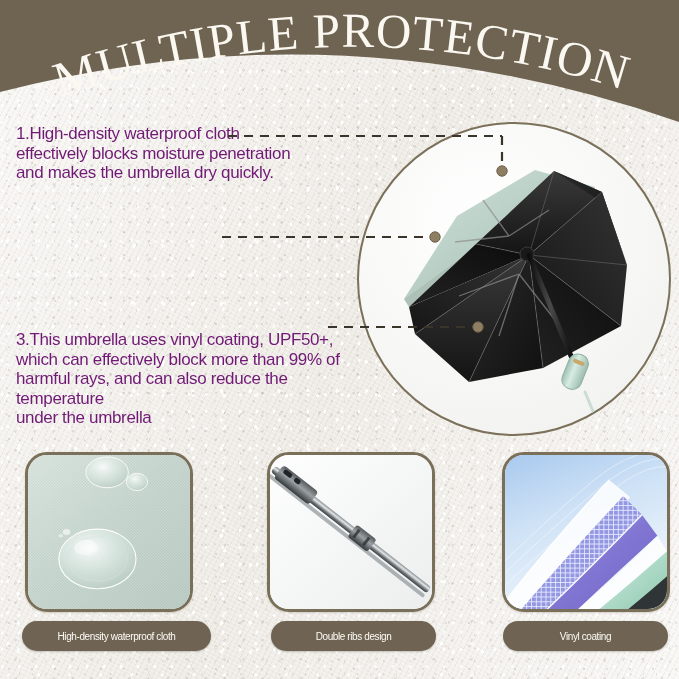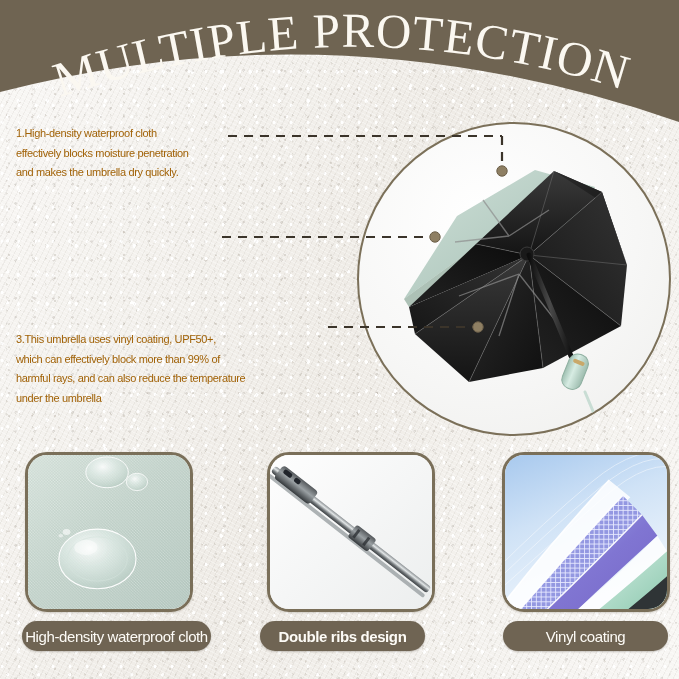"1.High-density waterproof cloth" .desc { color: #a16207 -> #701a75; font-size: 11px -> 17px }
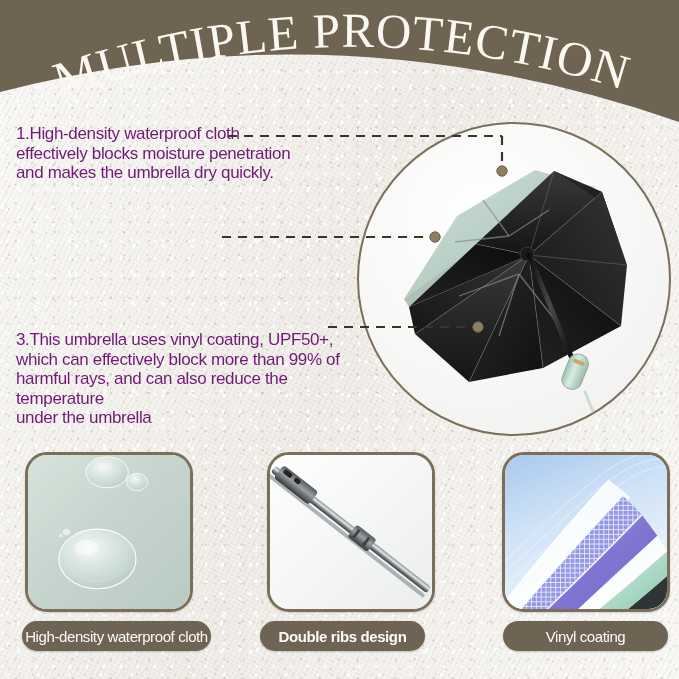"High-density waterproof cloth" .pill { font-size: 15px -> 10px }
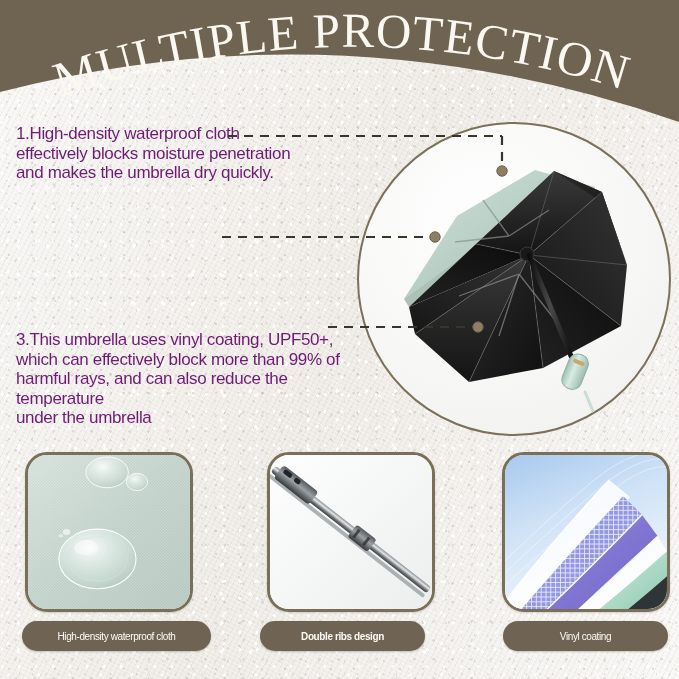"Double ribs design" .card.c2 .pill { font-weight: bold -> none; margin-left: 2px -> 13px }
